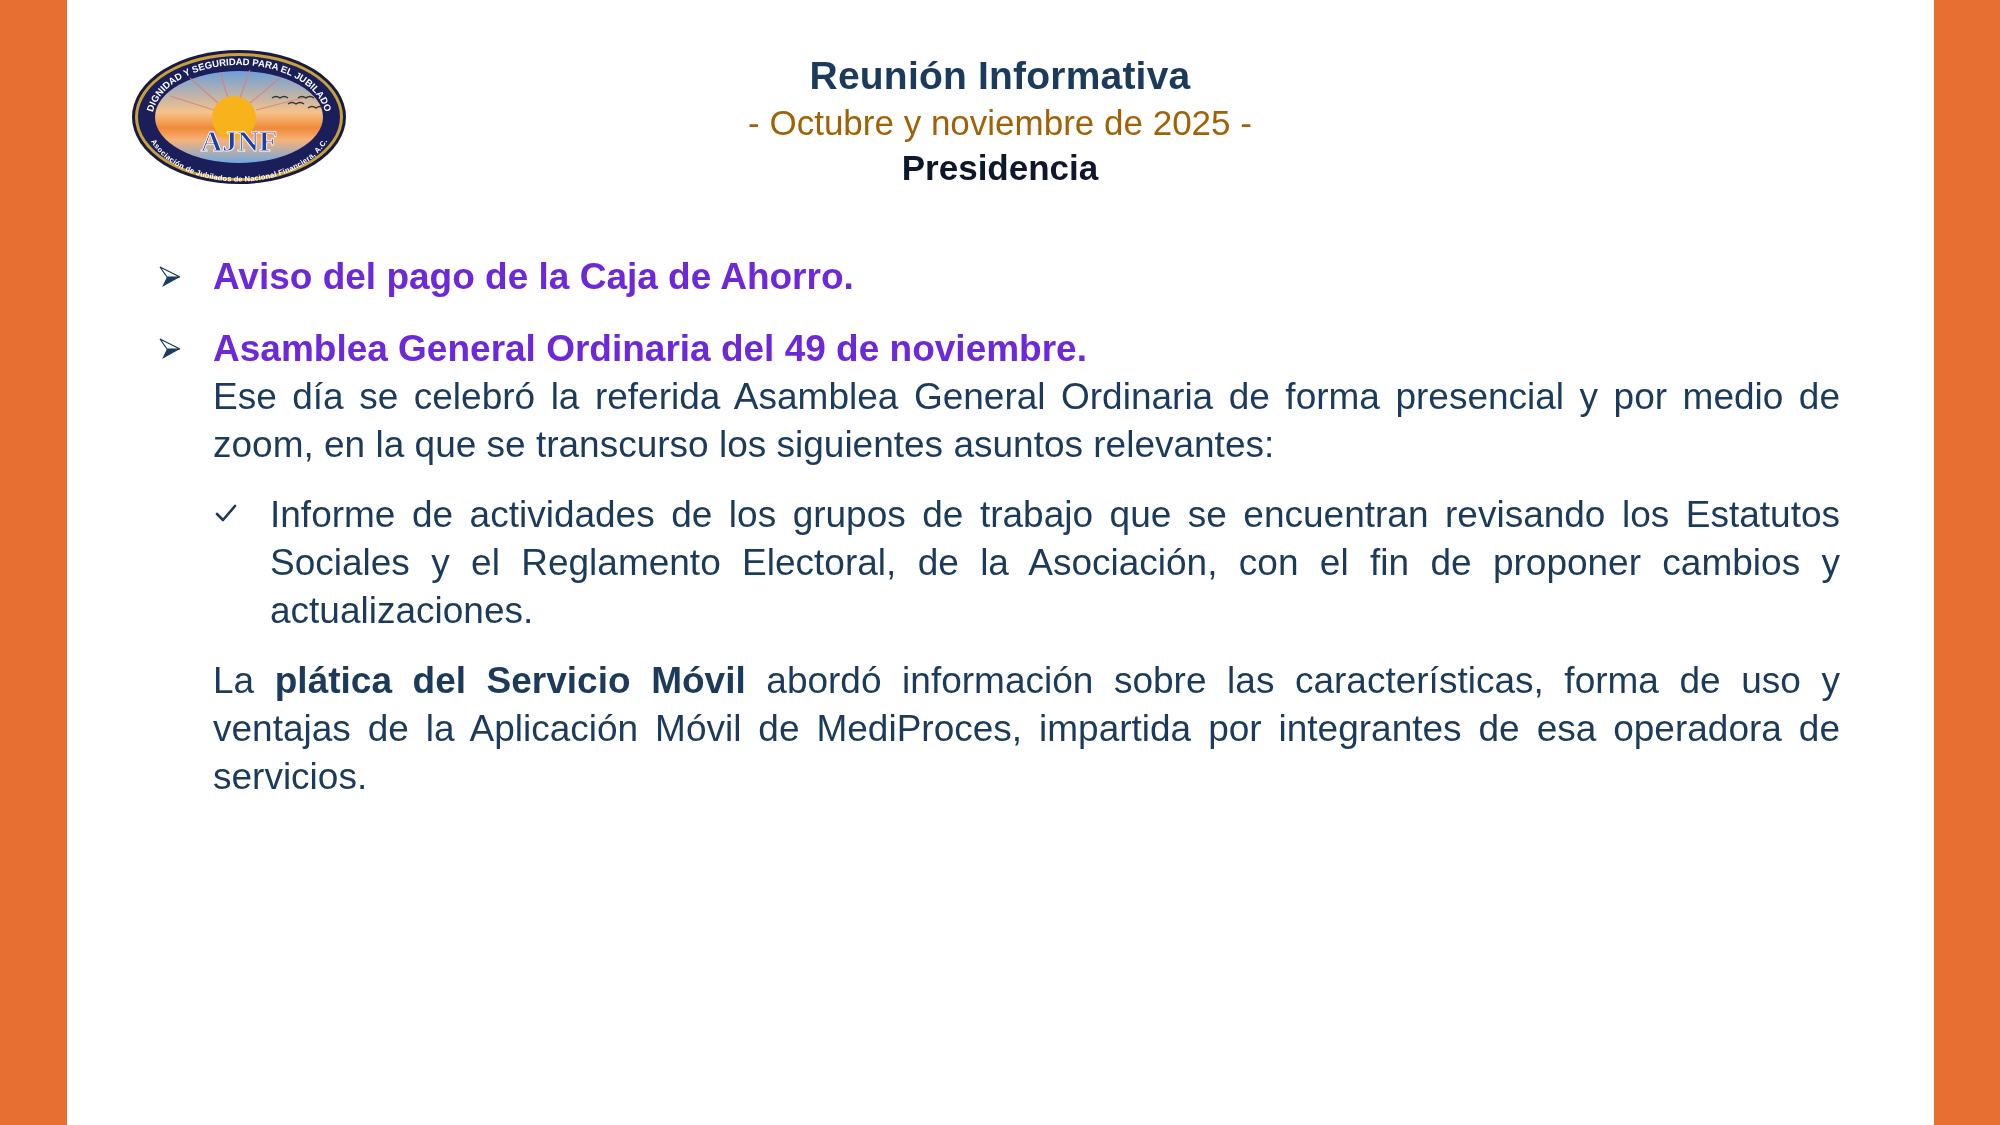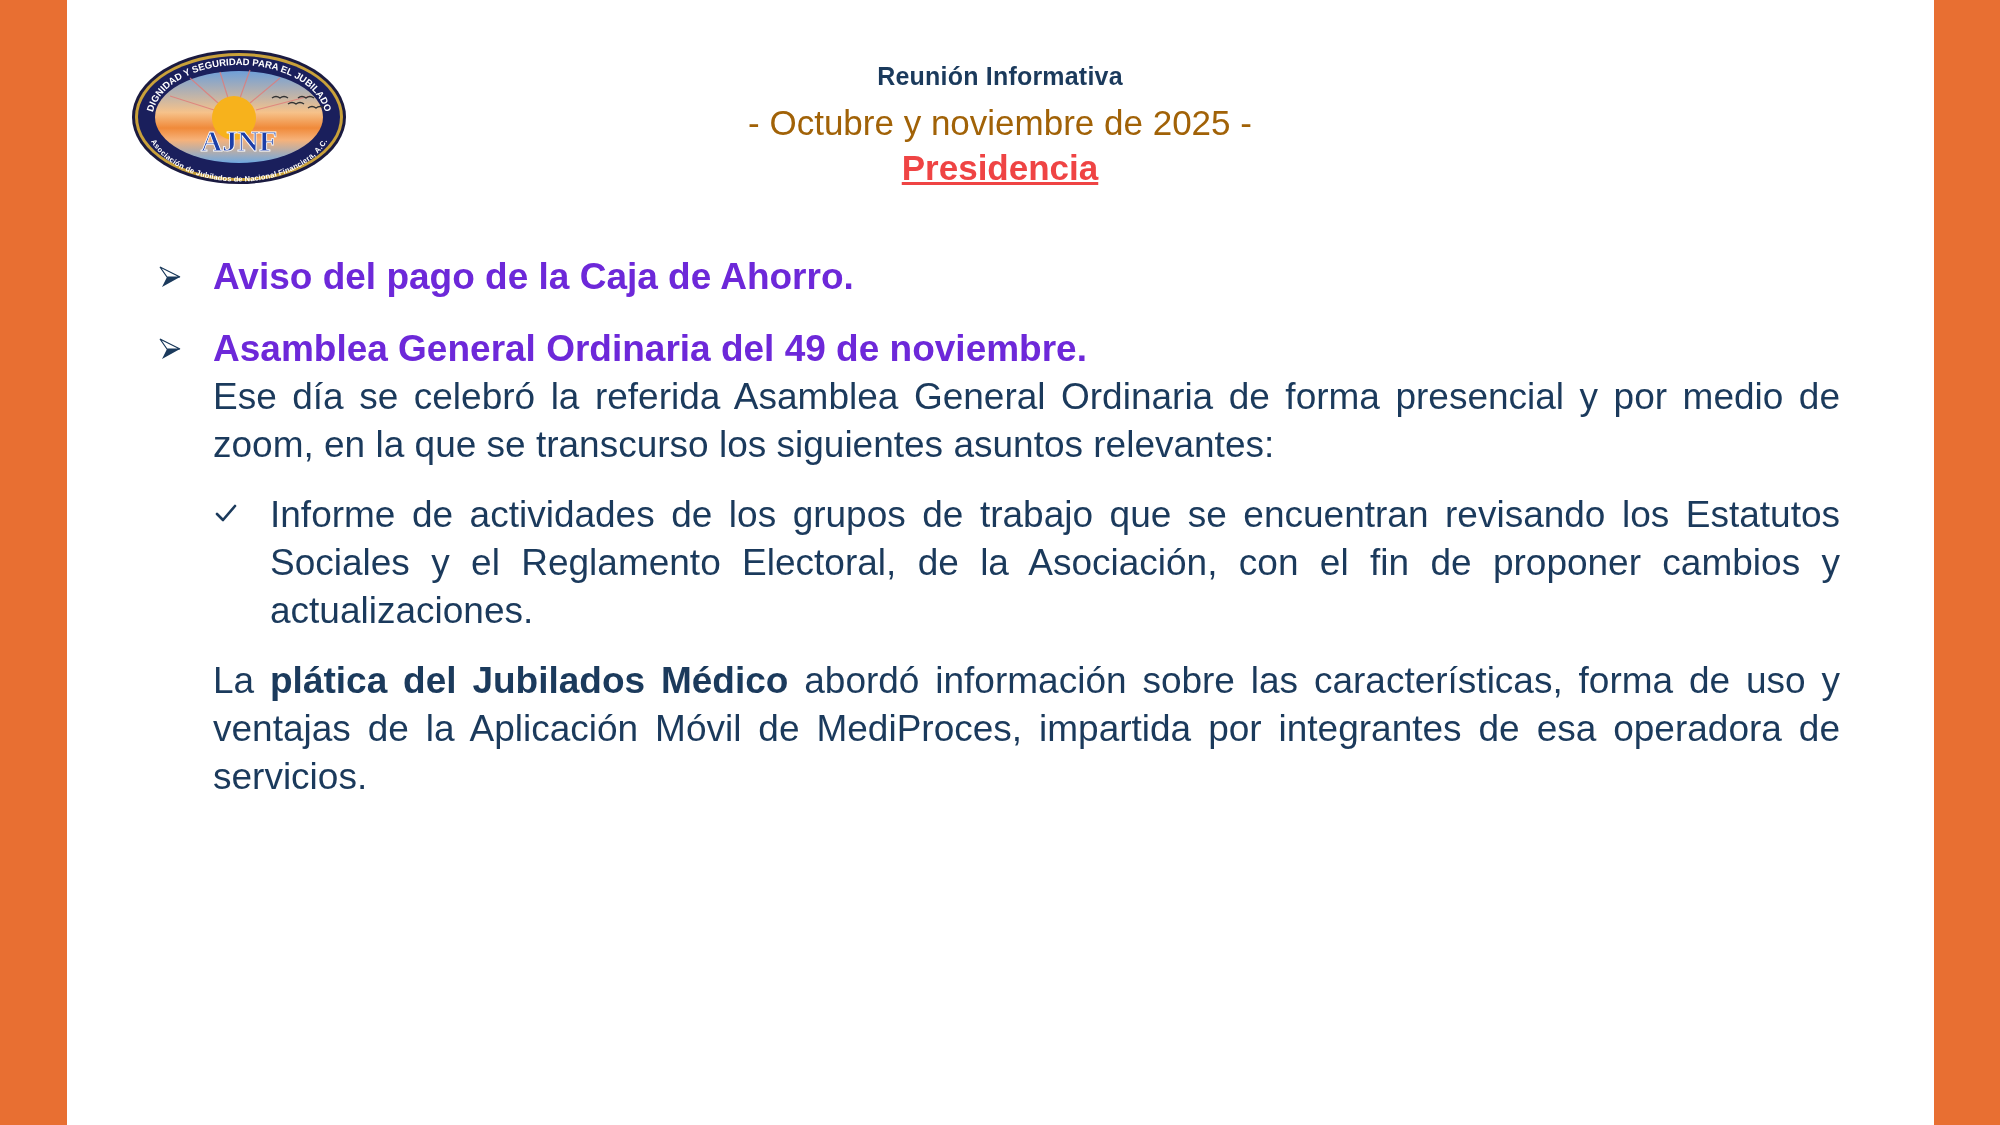"Reunión Informativa" .header .title { font-size: 25px -> 39px }
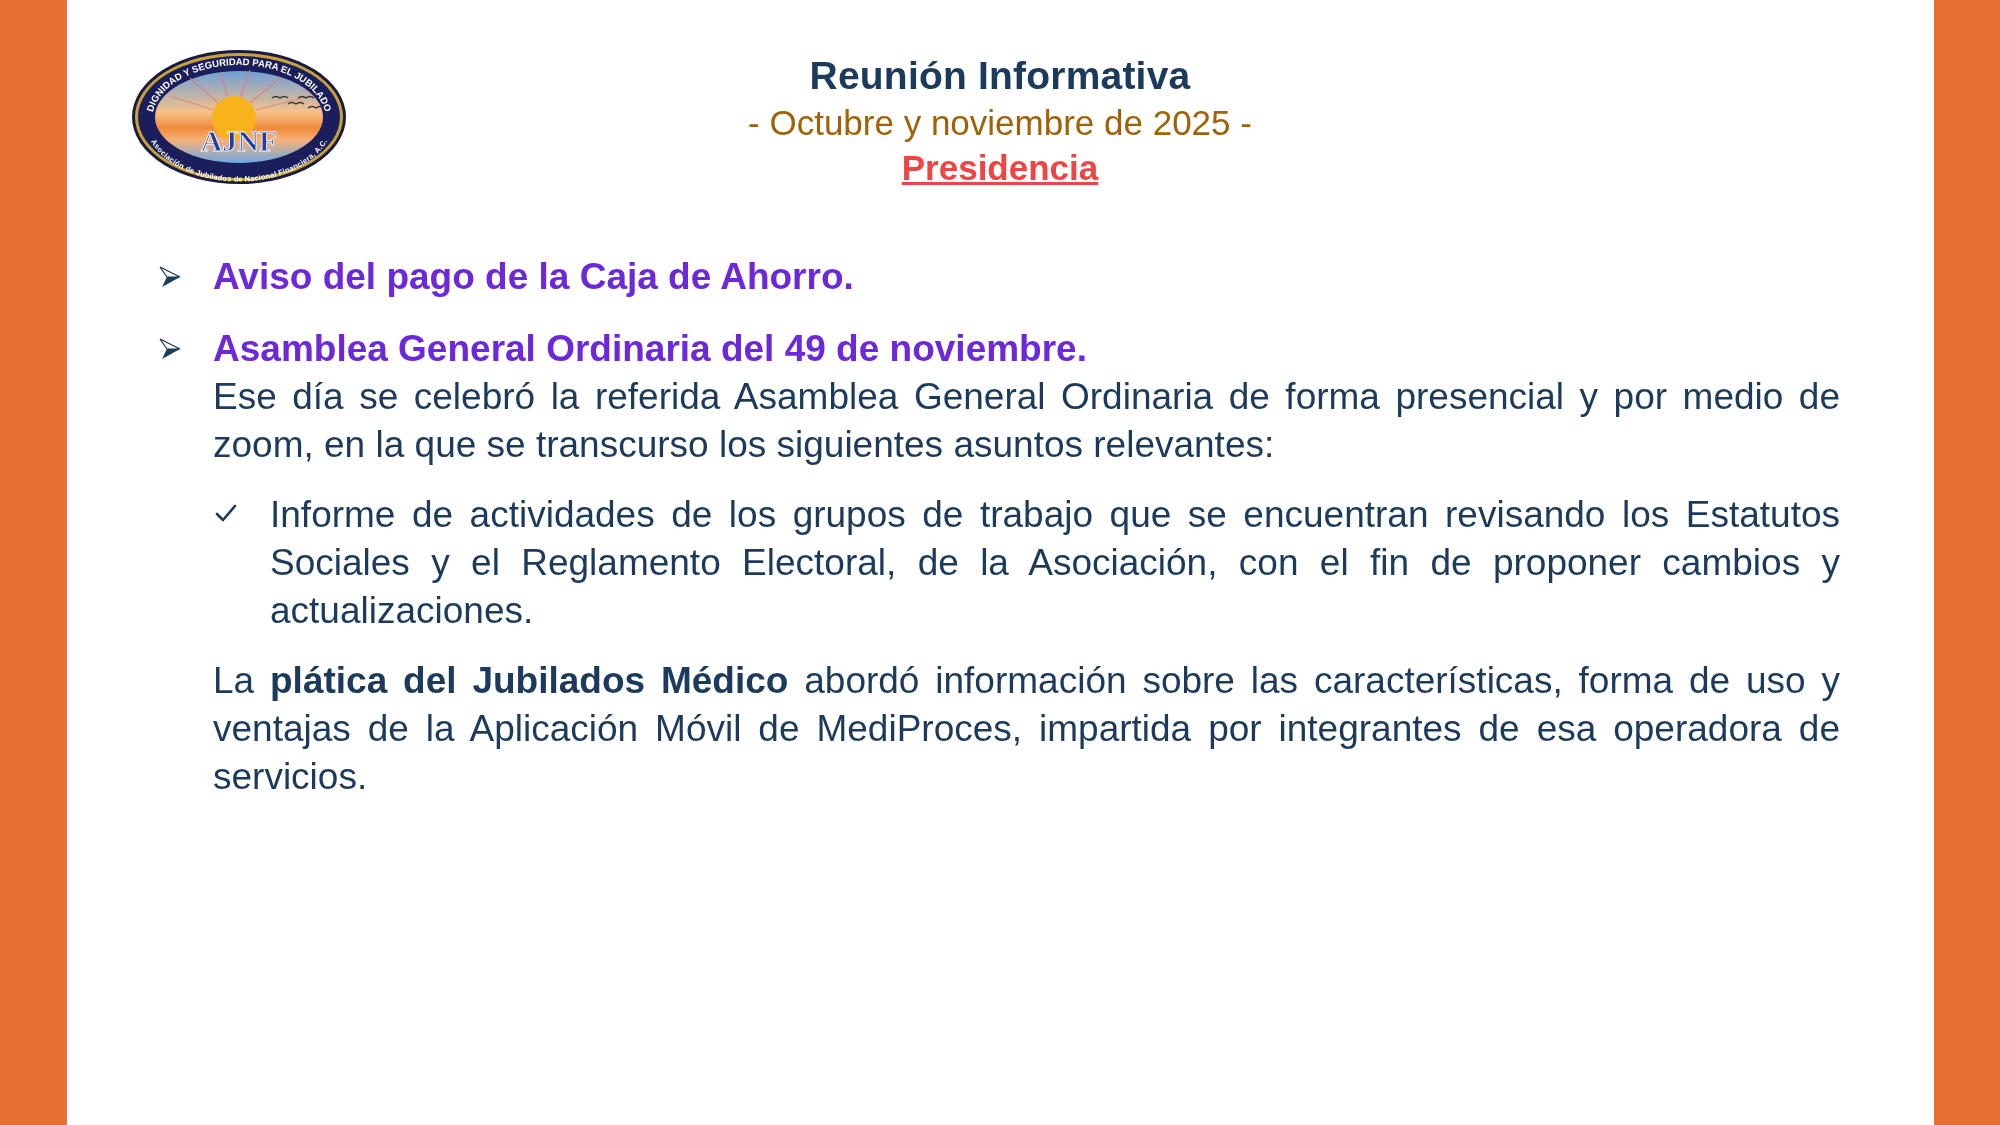"Presidencia" .header .dept { color: #ef4444 -> #0f172a; text-decoration: underline -> none }
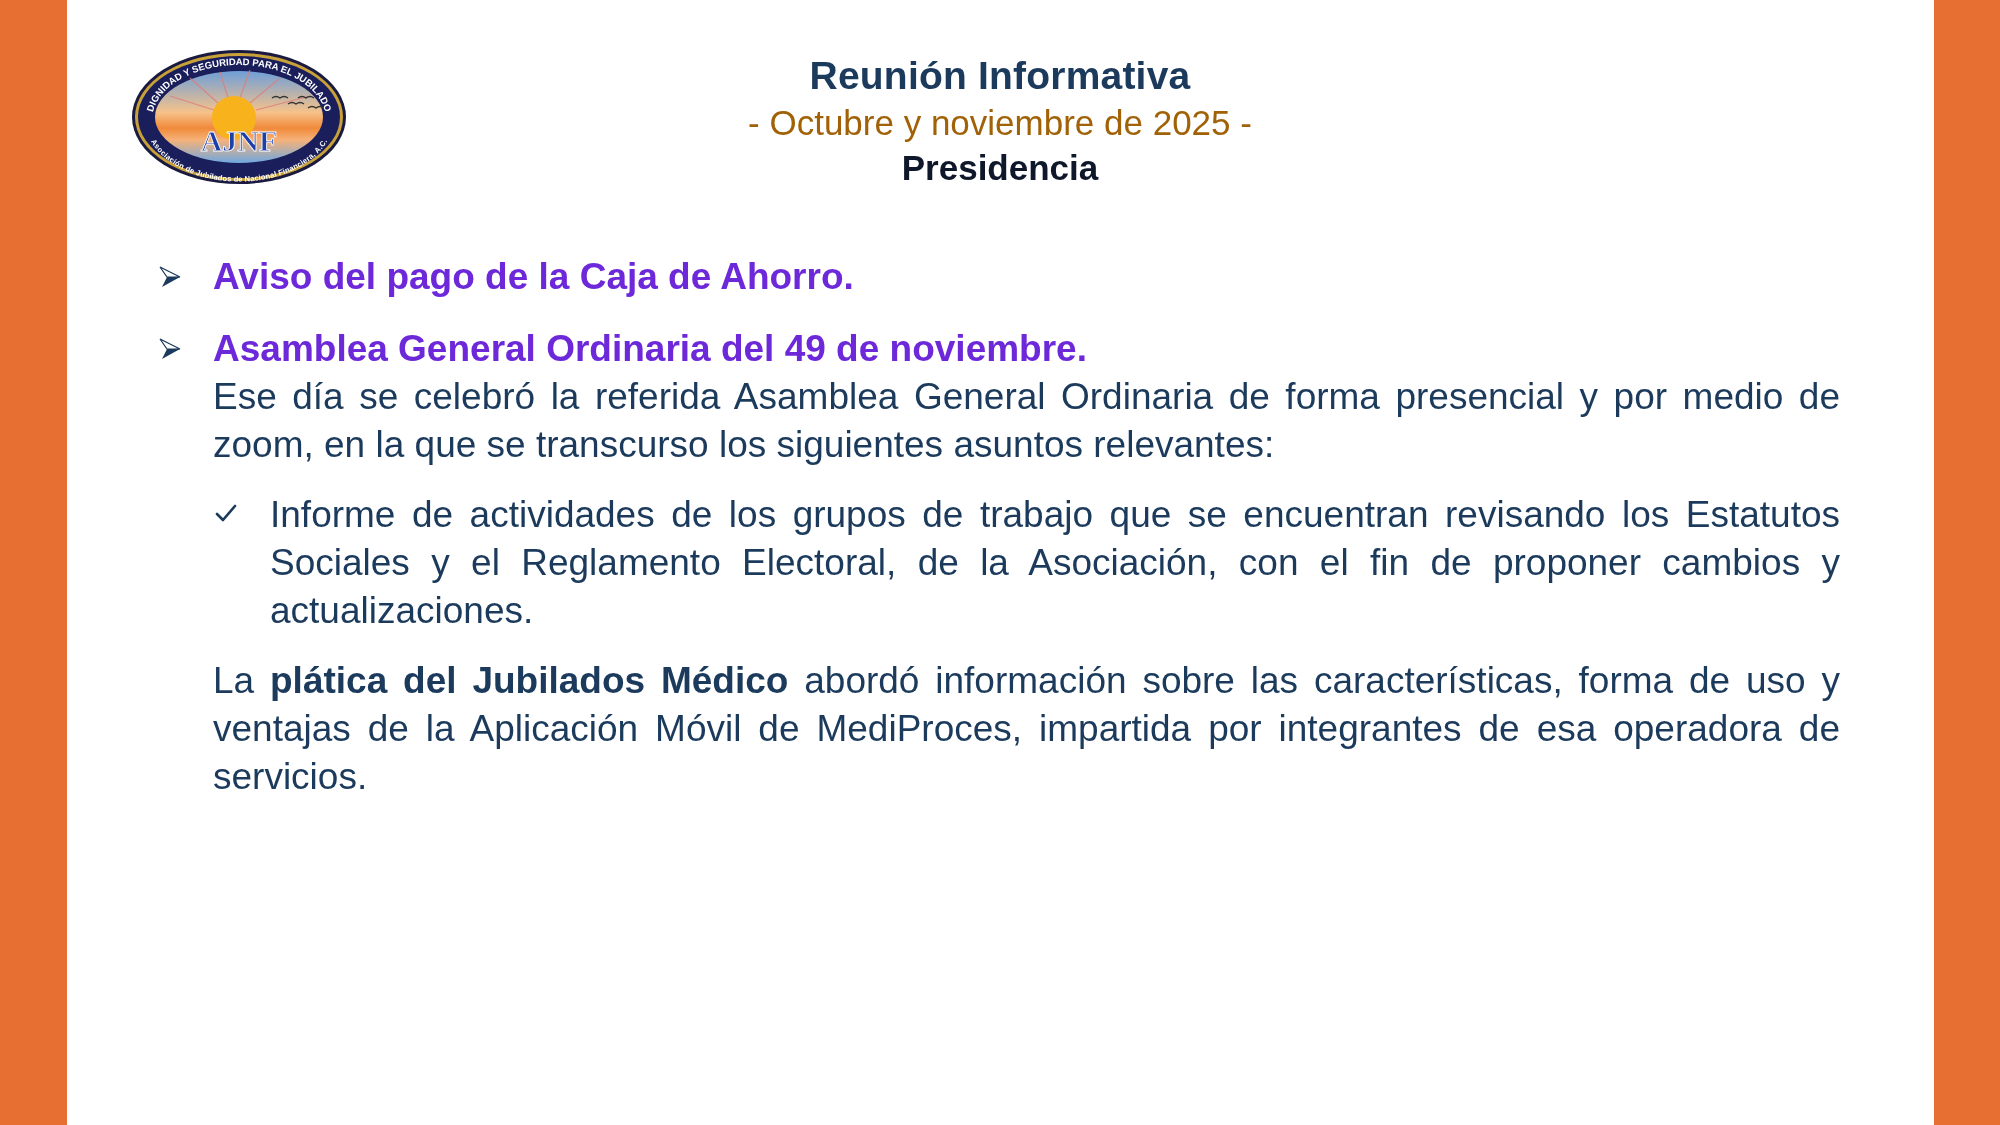"plática del Jubilados Médico" b { text: Jubilados Médico -> Servicio Móvil }
